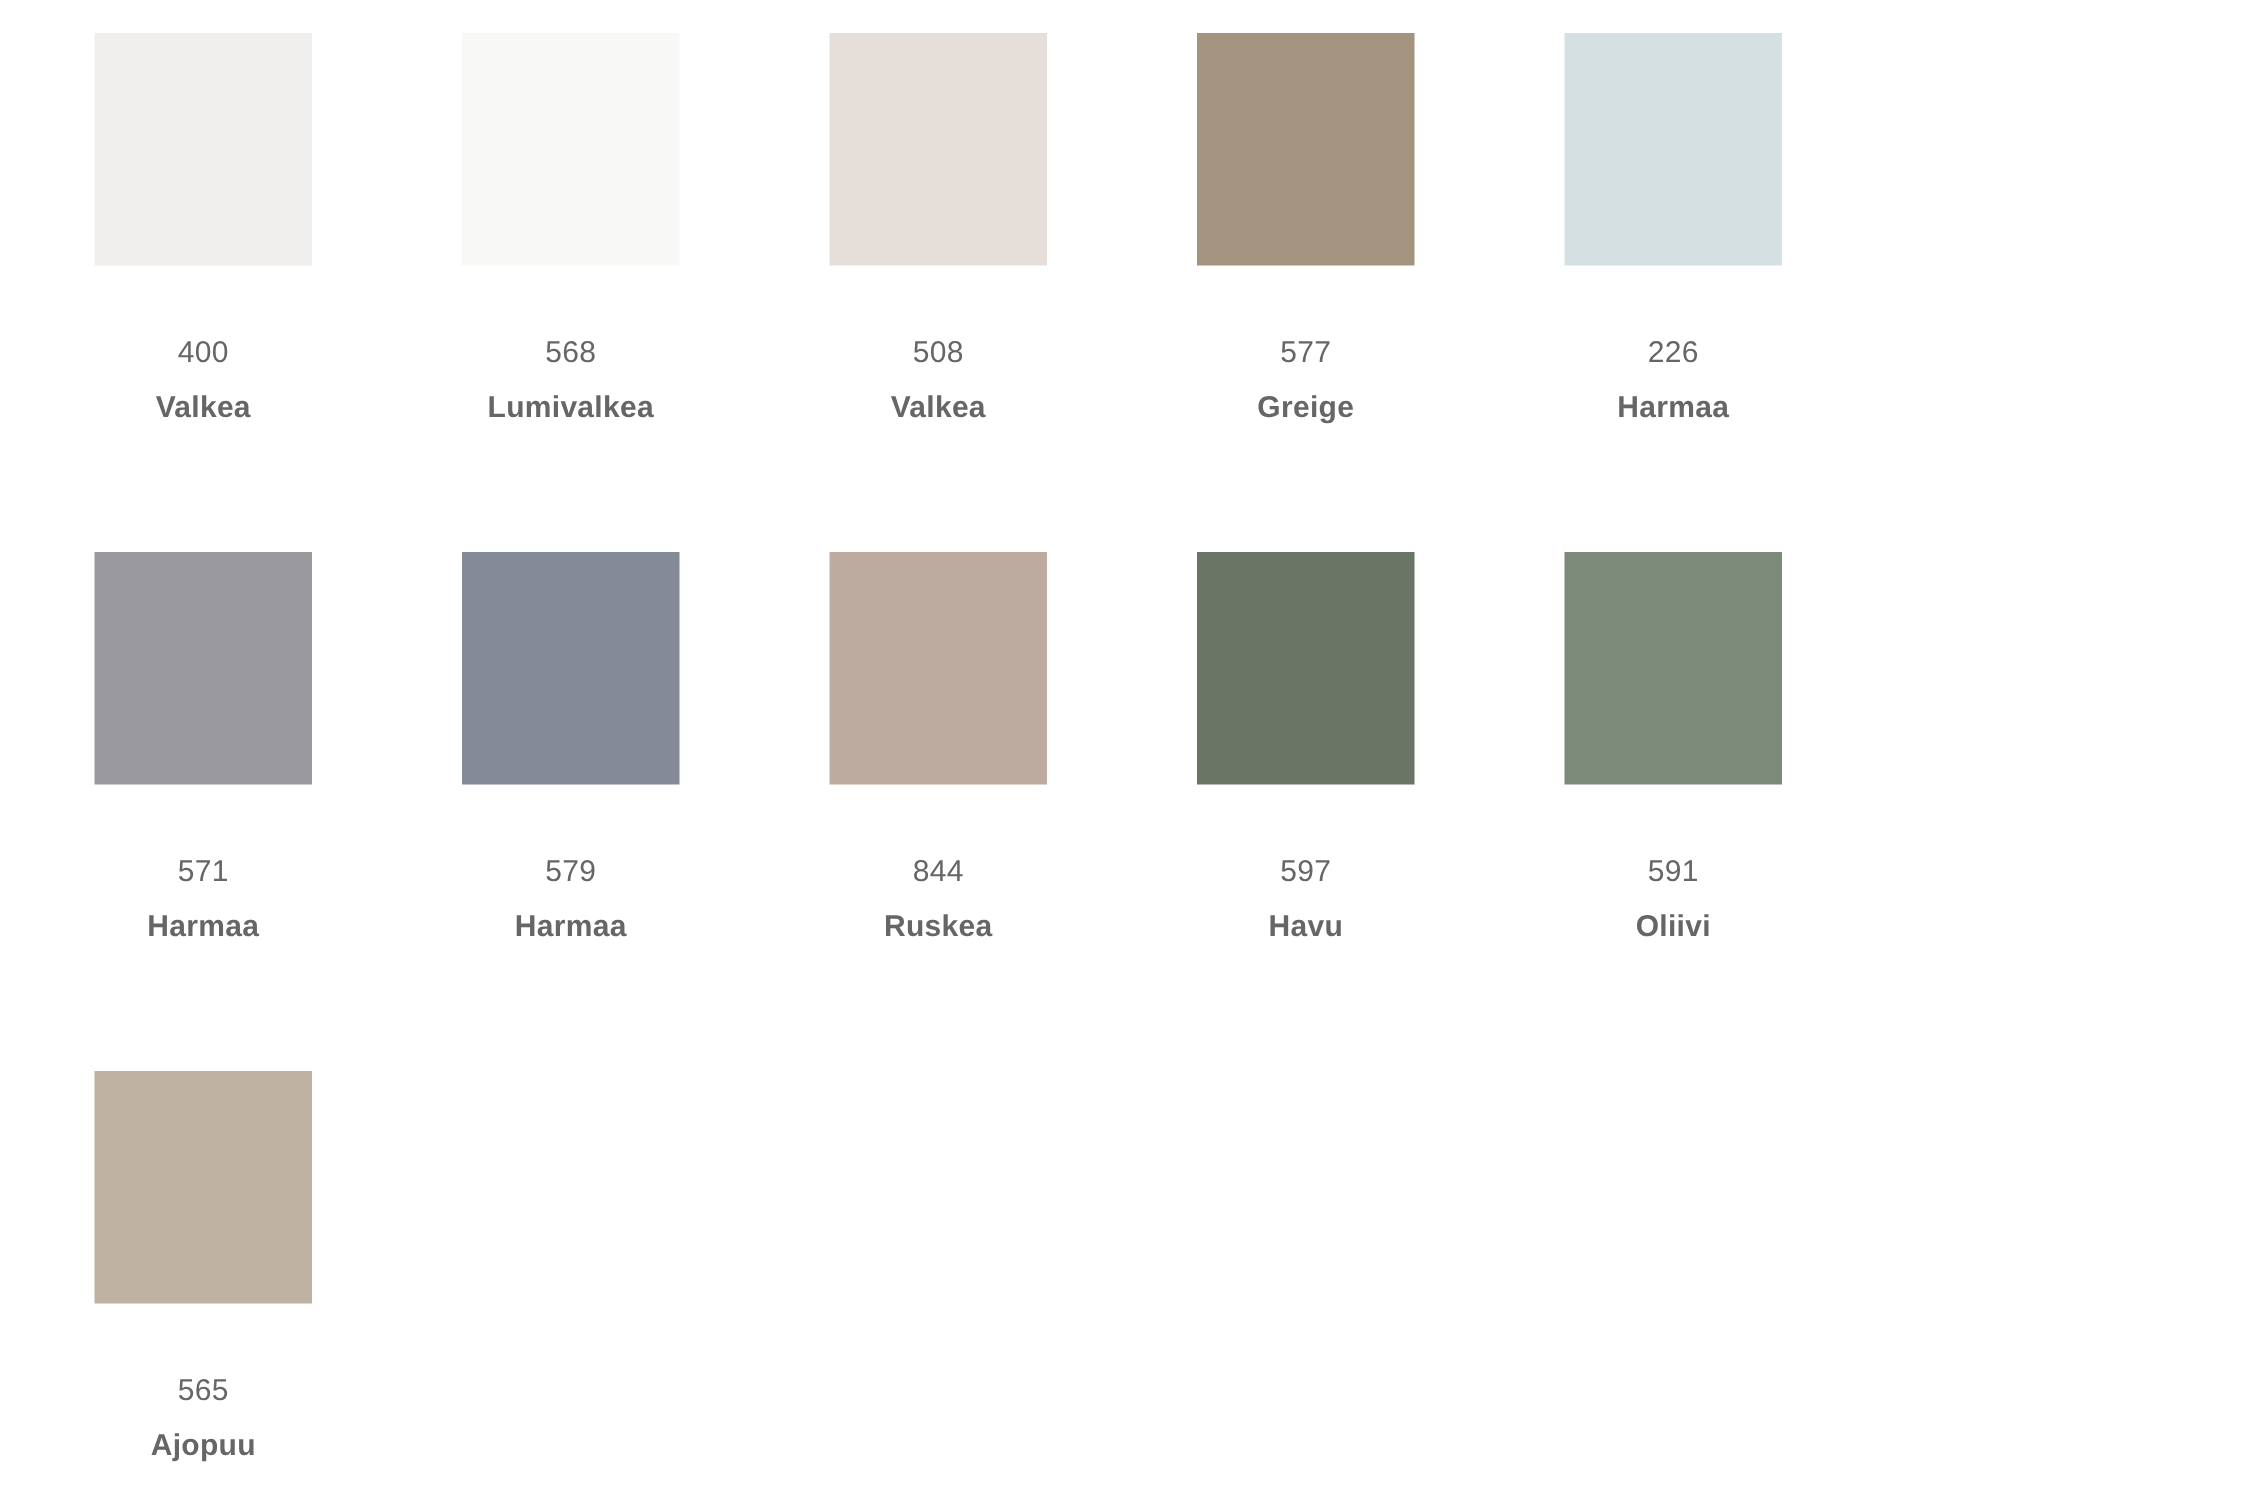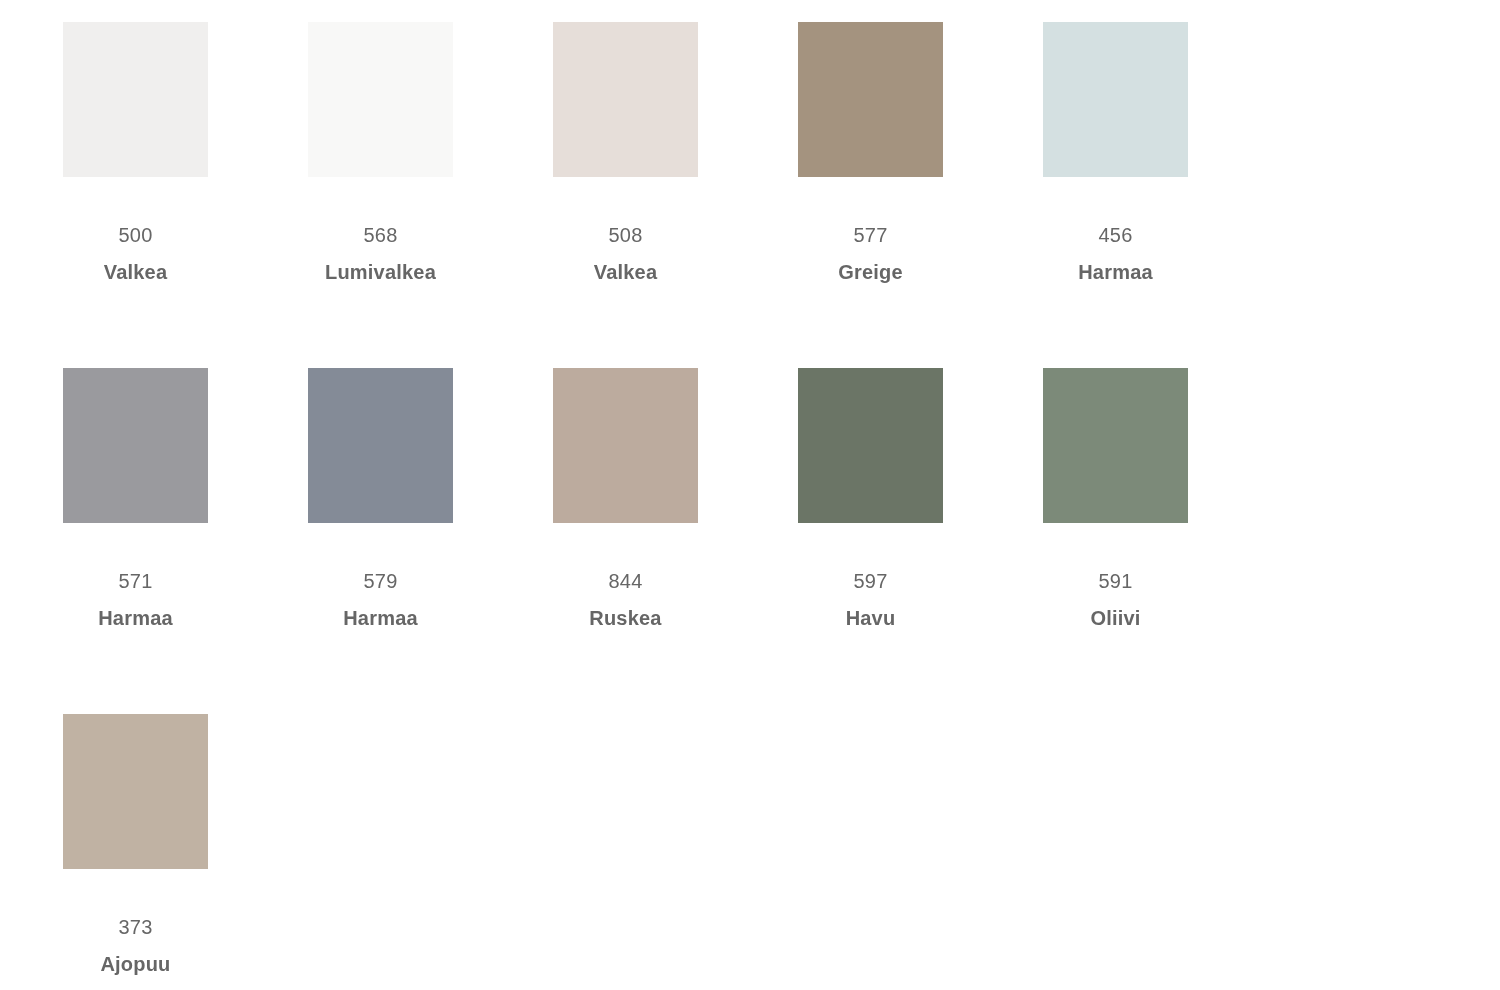"500" div.swatch-code { text: 500 -> 400 }
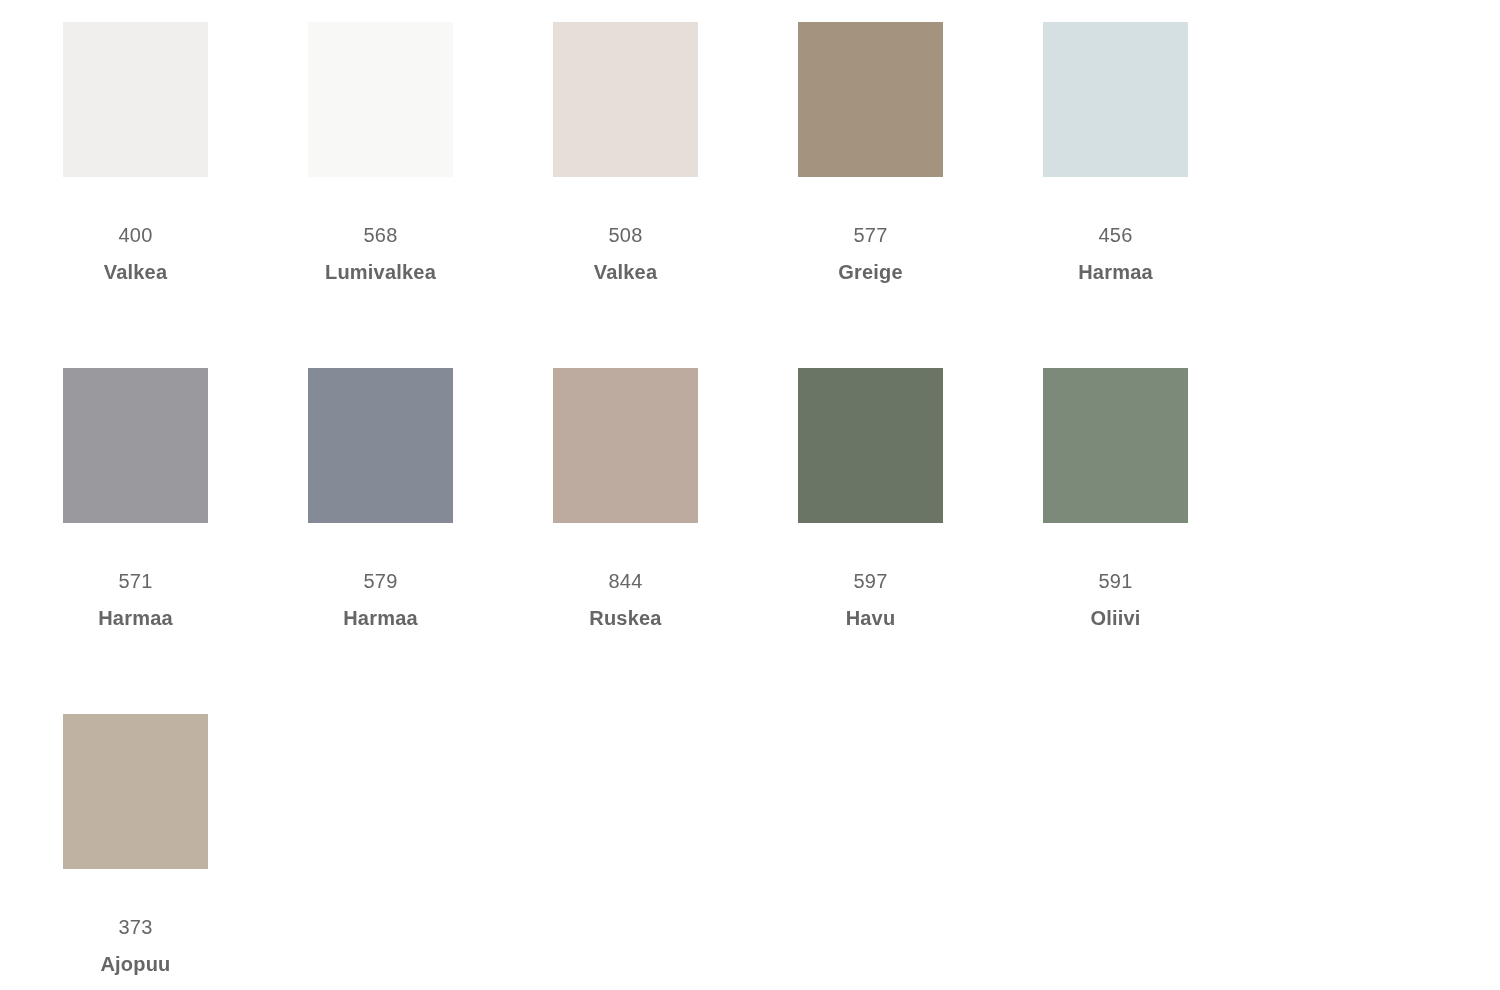"456" div.swatch-code { text: 456 -> 226 }
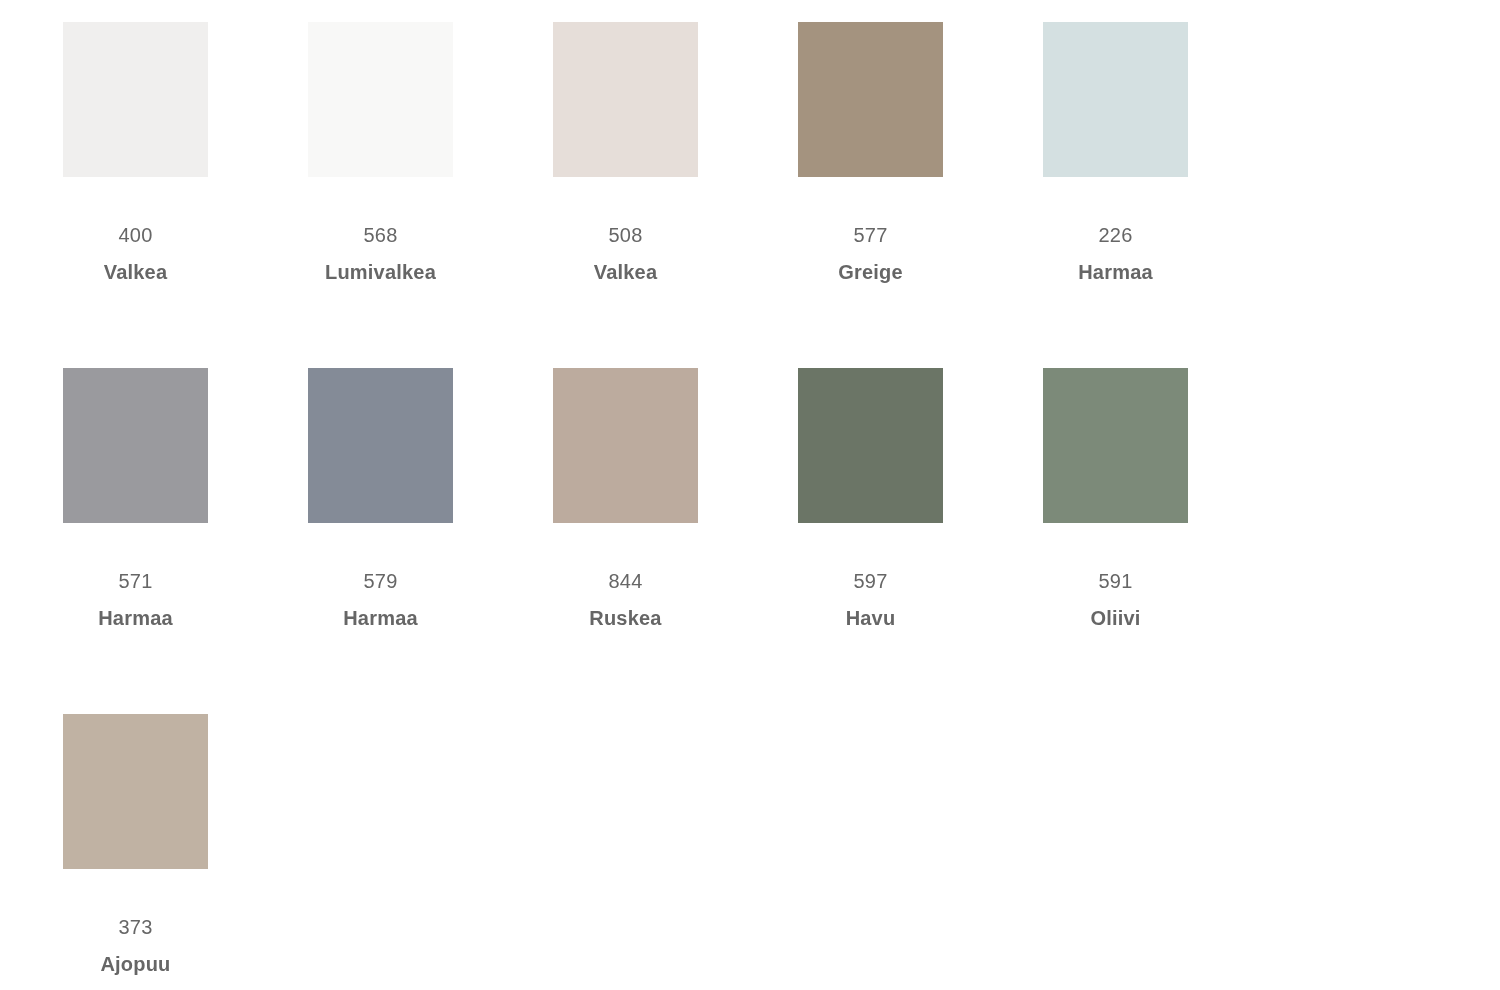"373" div.swatch-code { text: 373 -> 565 }
